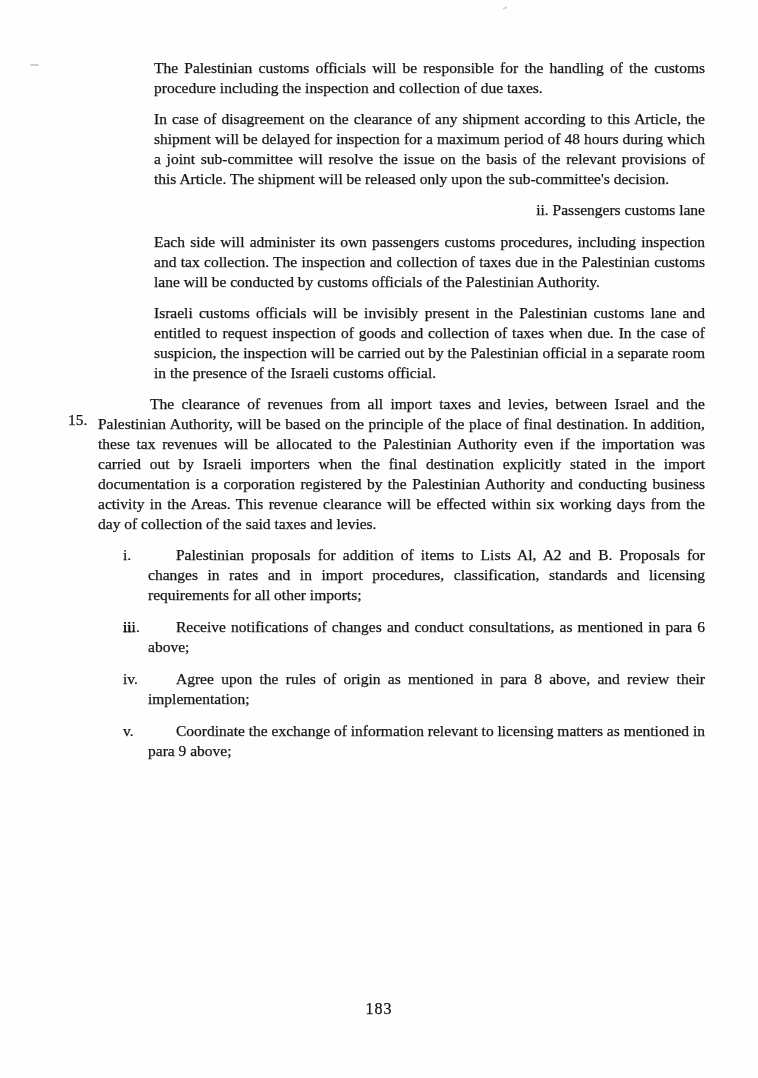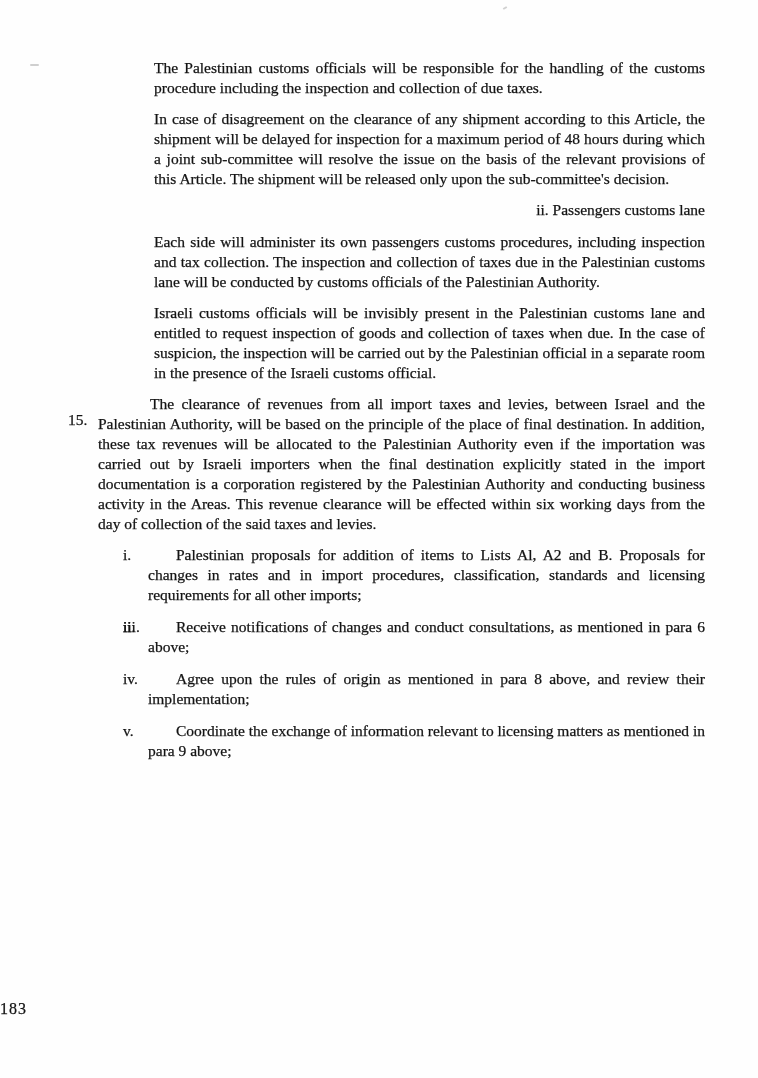"183" .page-number { text-align: none -> center }
